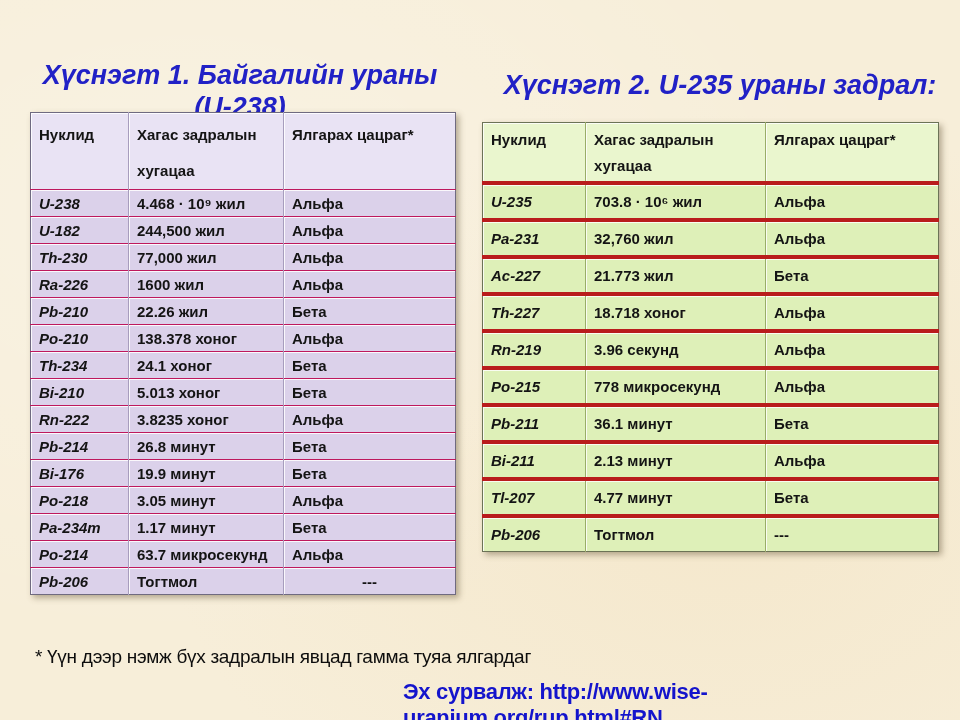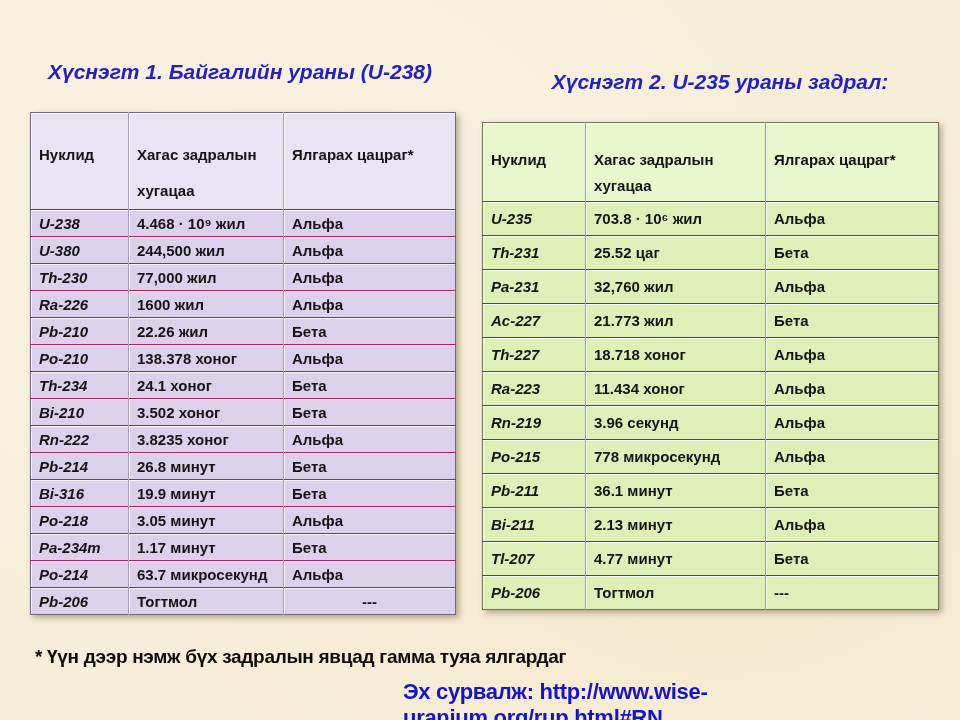"Хүснэгт 1. Байгалийн ураны (U-238)" .table-title { font-size: 21px -> 27px }
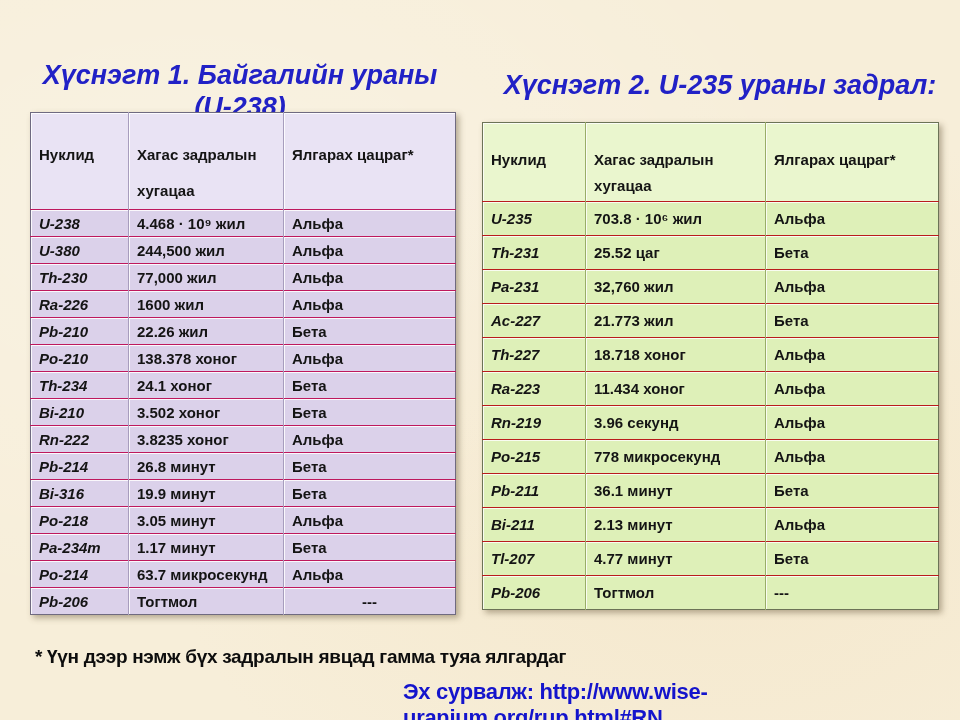"Нуклид" thead th { padding-top: 24px -> 4px }
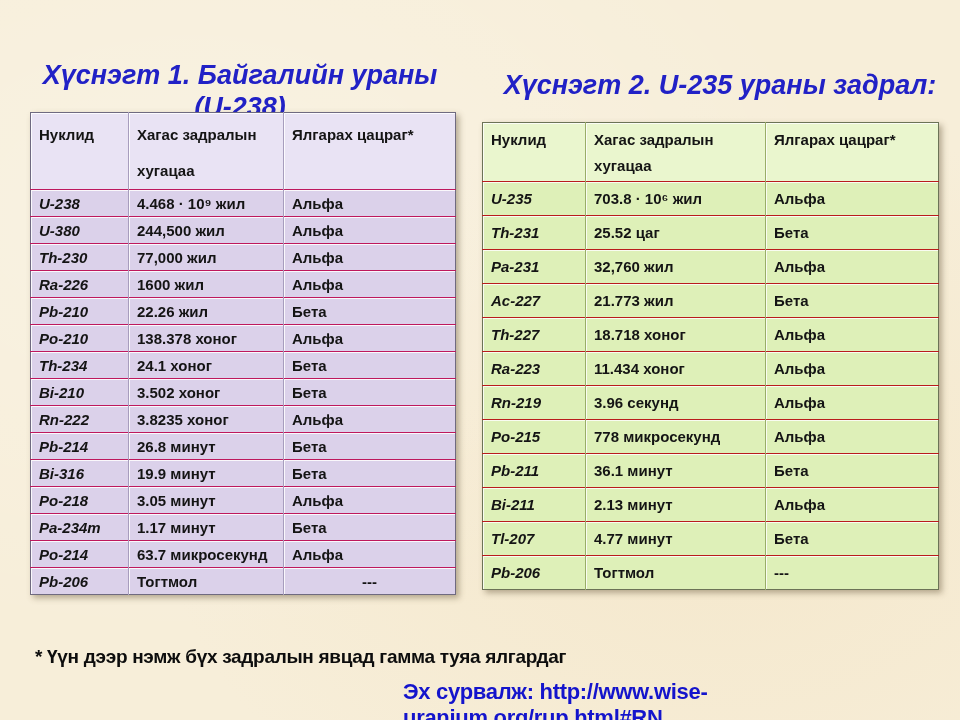"U-235" .t2 th, .t2 td { border-top: 1px solid #b91c1c -> 4px solid #b91c1c }
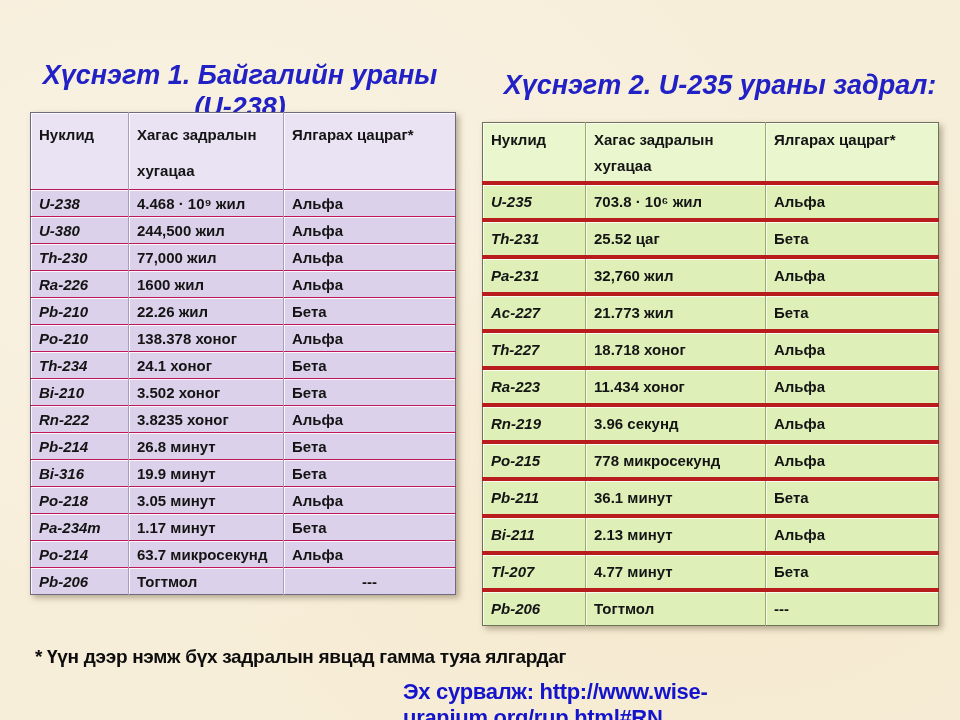"U-380" td.nuclide { text: U-380 -> U-182 }
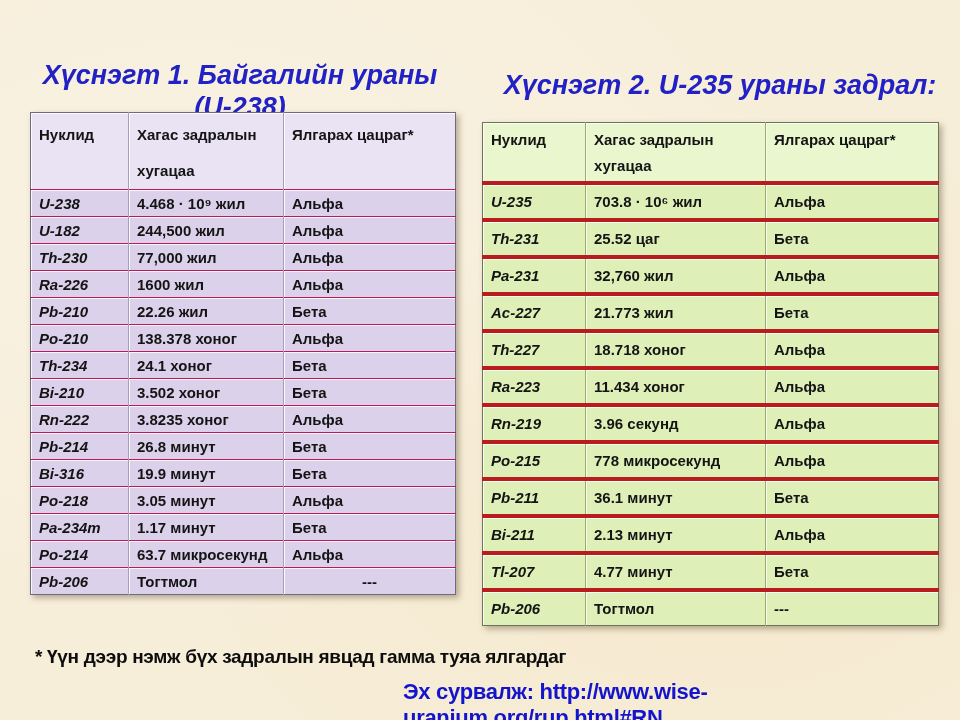"Th-231" tr { html: <tr> <td>Th-231</td> <td>25.52 цаг</td> <td>Бета</td> </tr> -> none }
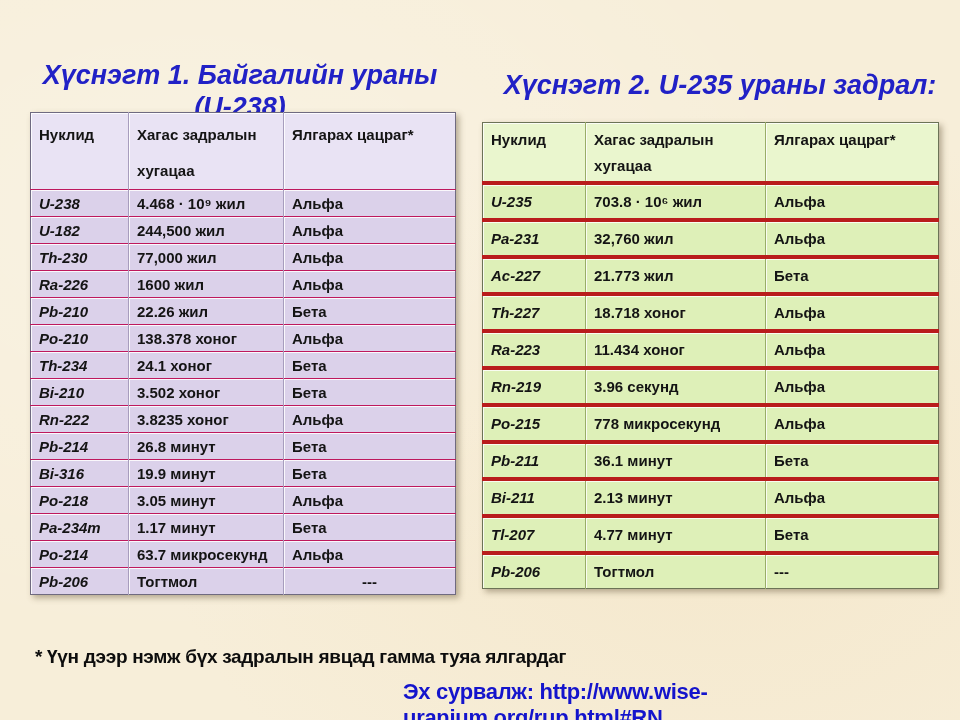"Ra-223" tr { html: <tr> <td>Ra-223</td> <td>11.434 хоног</td> <td>Альфа</td> </tr> -> none }
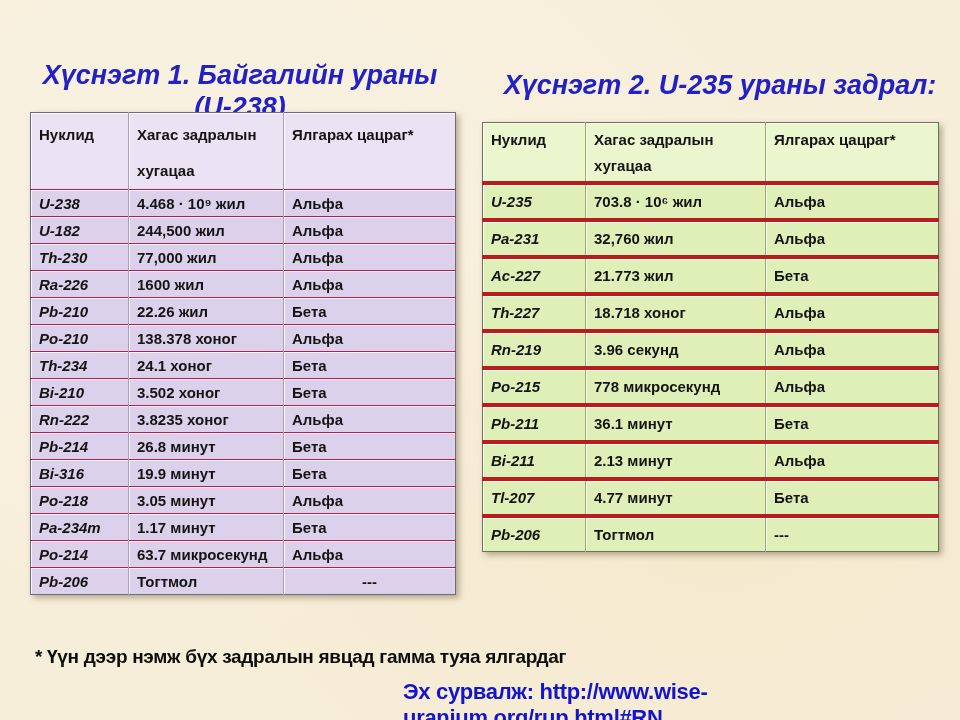"3.502 хоног" td { text: 3.502 -> 5.013 }
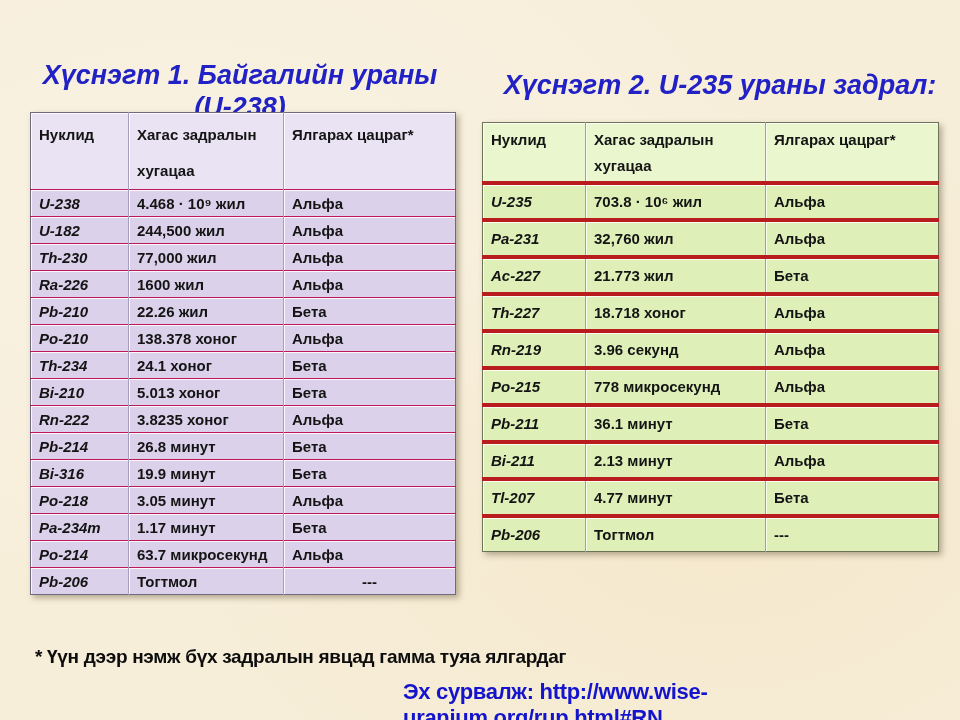"Bi-316" td.nuclide { text: Bi-316 -> Bi-176 }
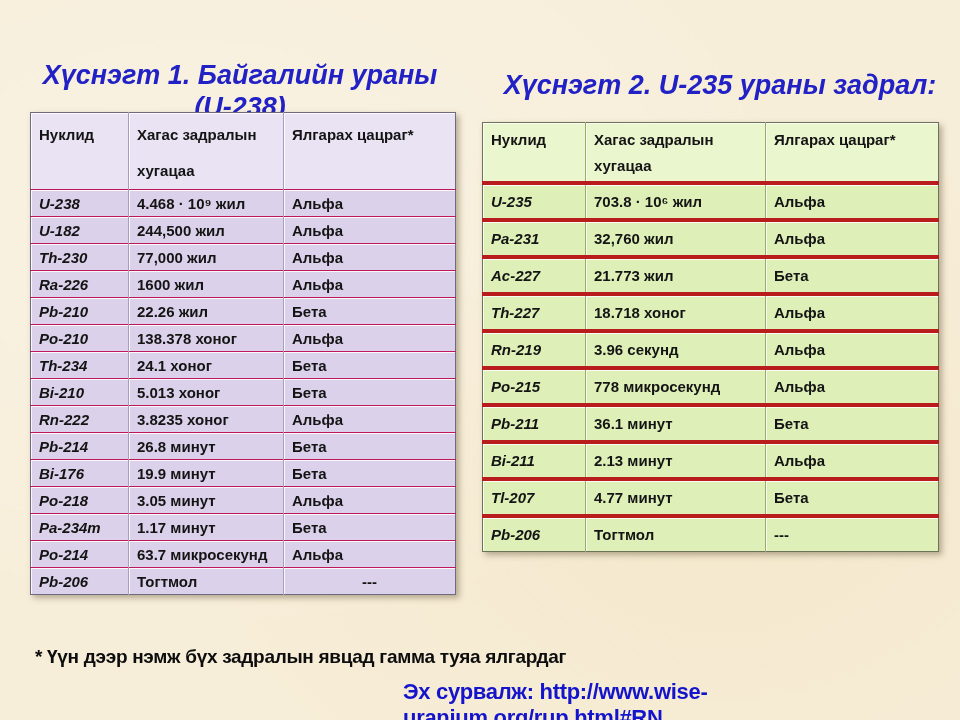"* Үүн дээр нэмж бүх" .footnote { font-weight: bold -> normal }
